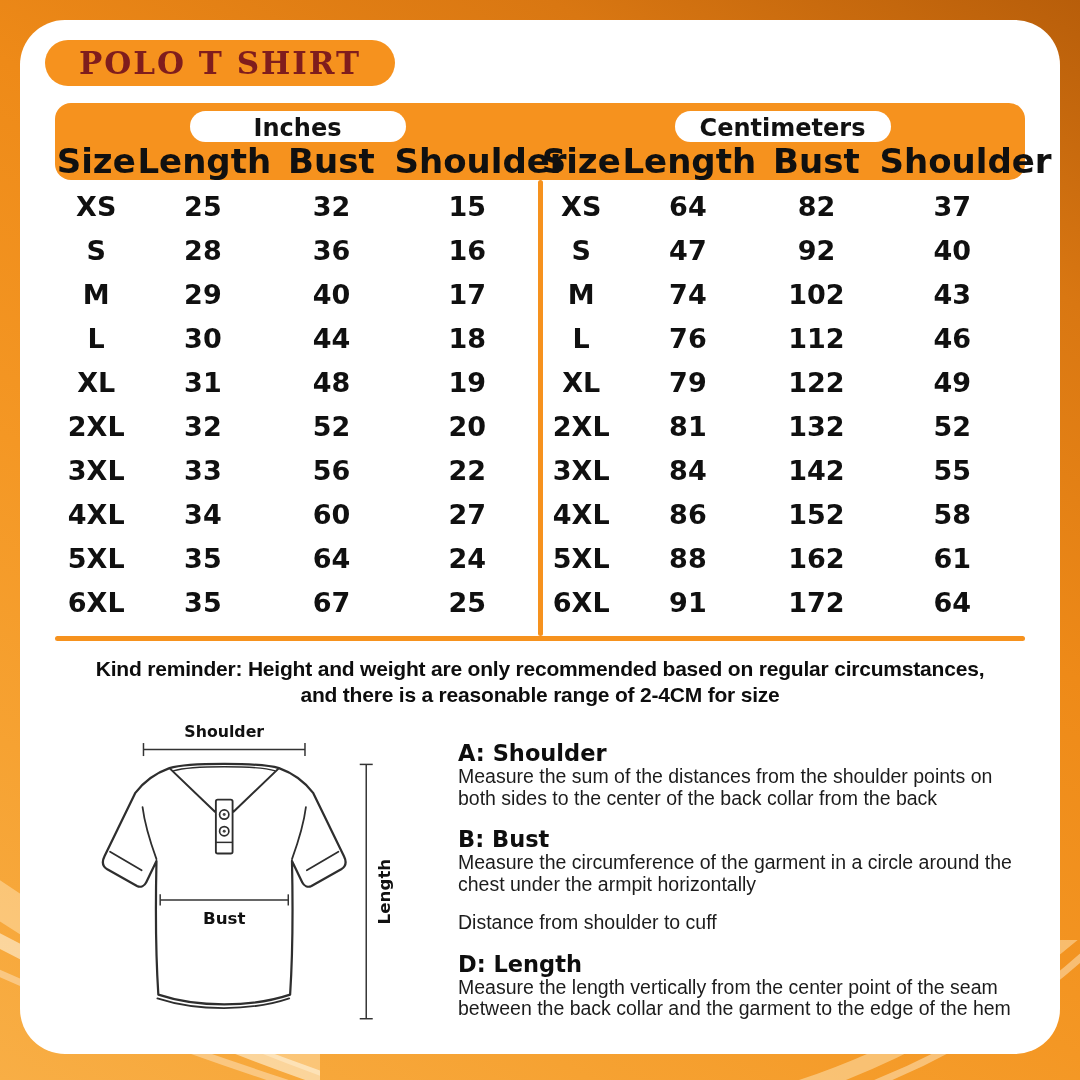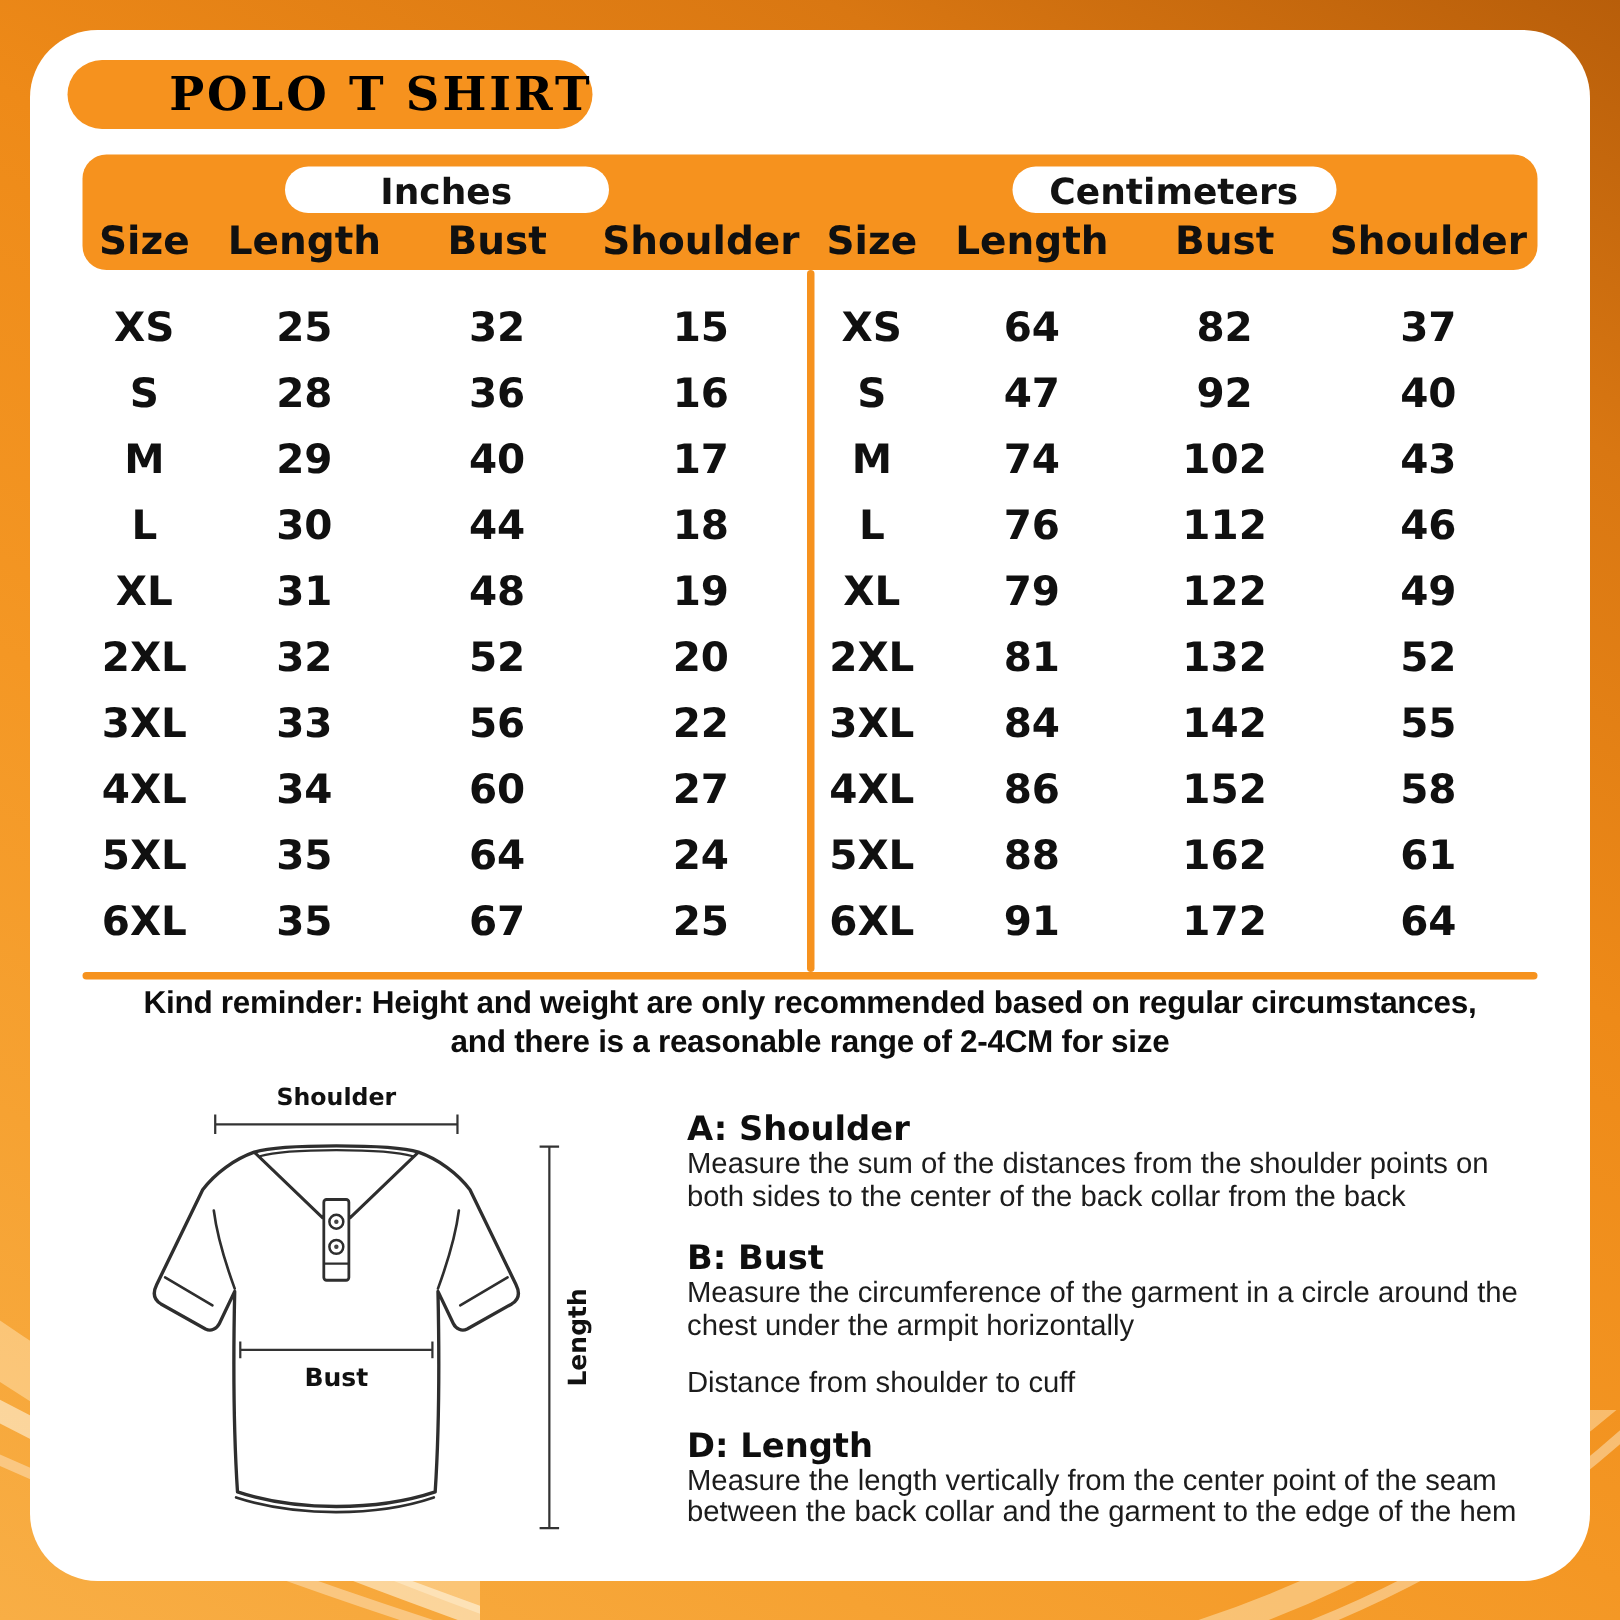"POLO T SHIRT" .badge { color: #000000 -> #7f1d1d; justify-content: flex-end -> center }
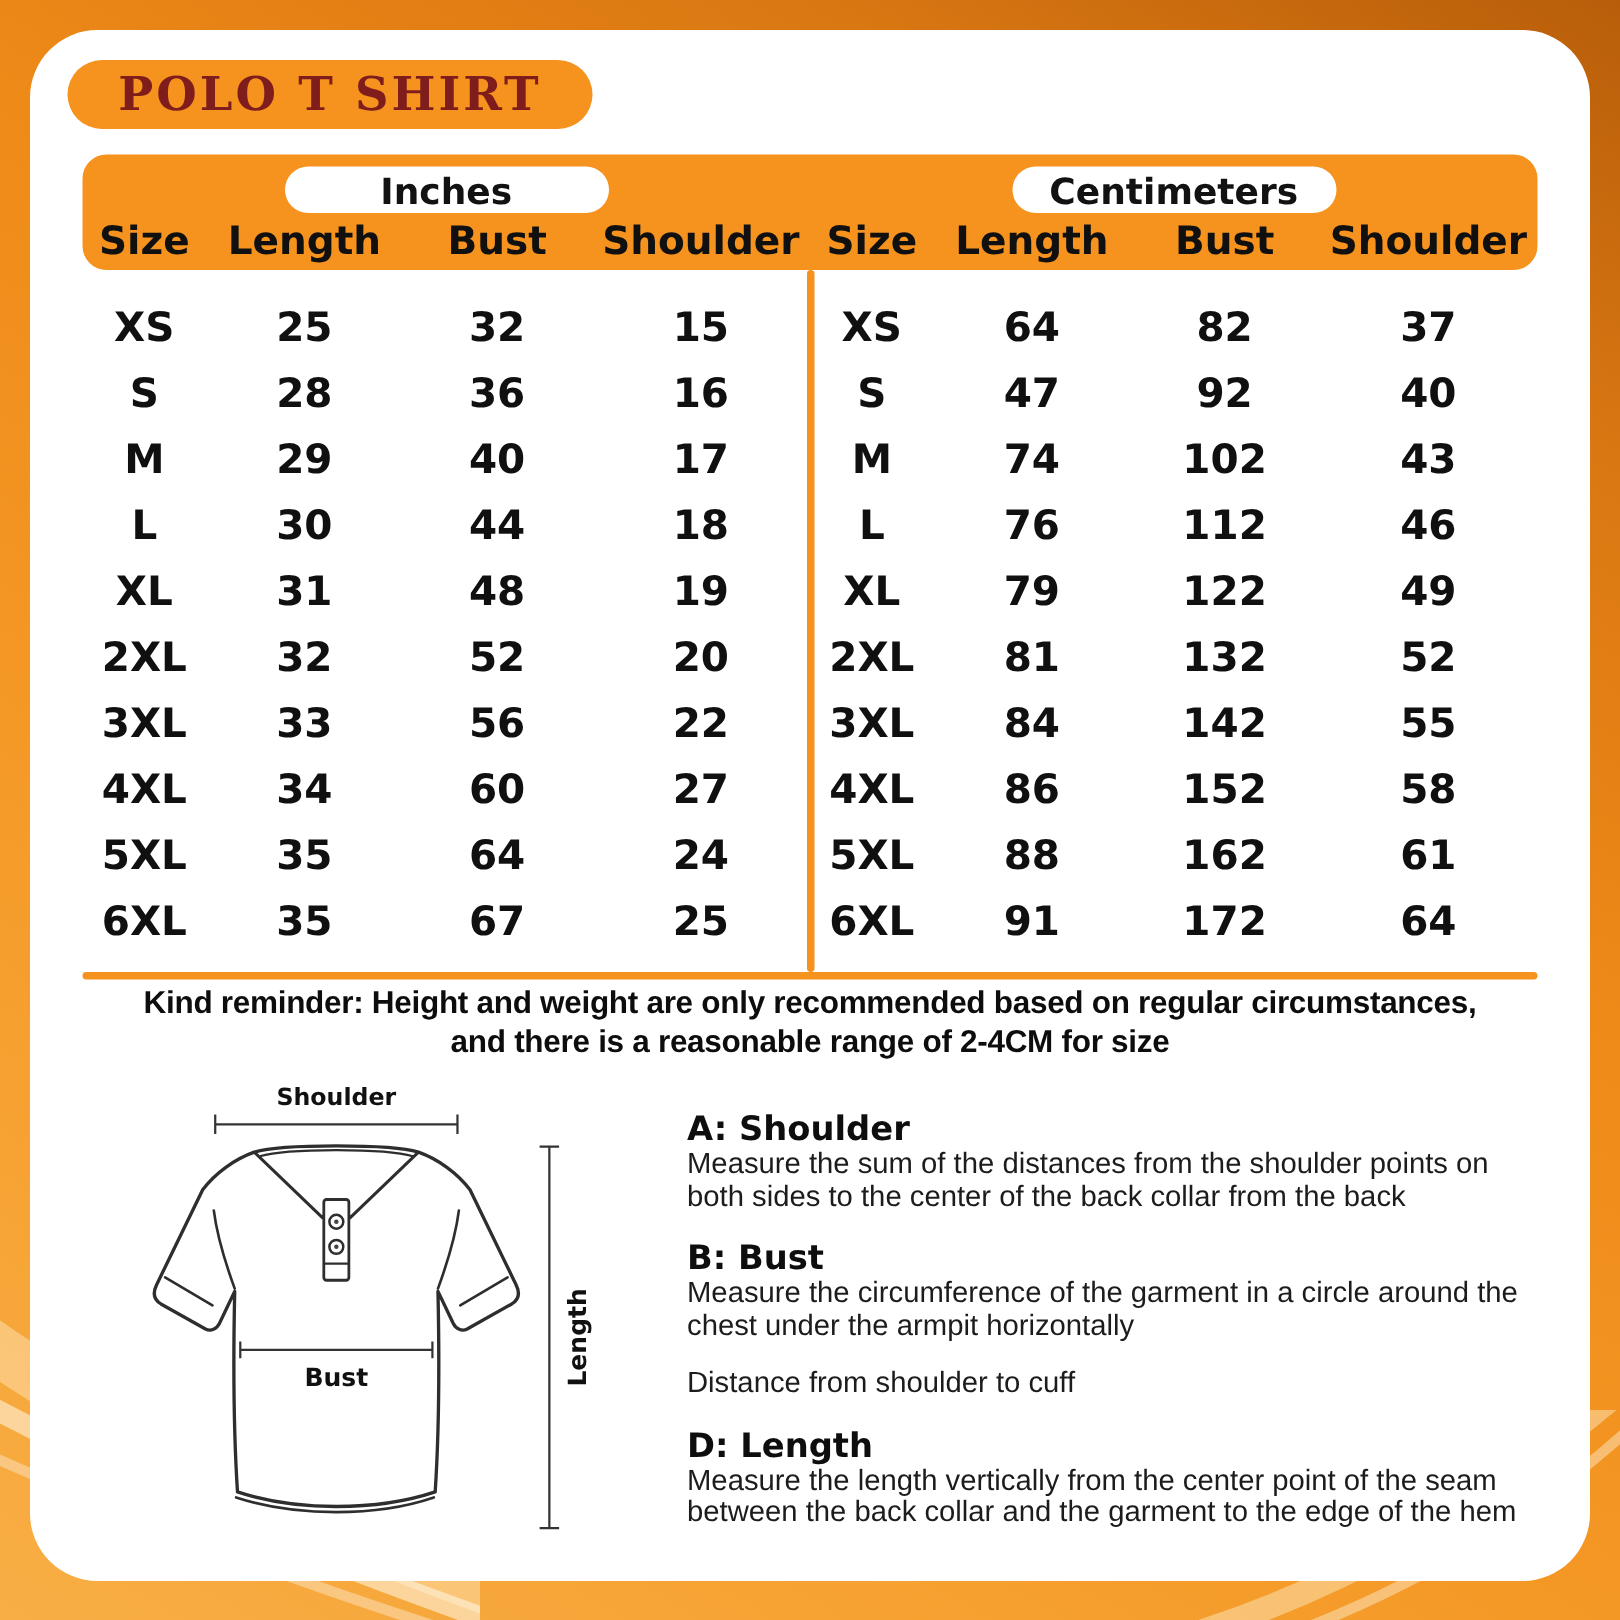"Size" .cols span { font-size: 26px -> 34px }
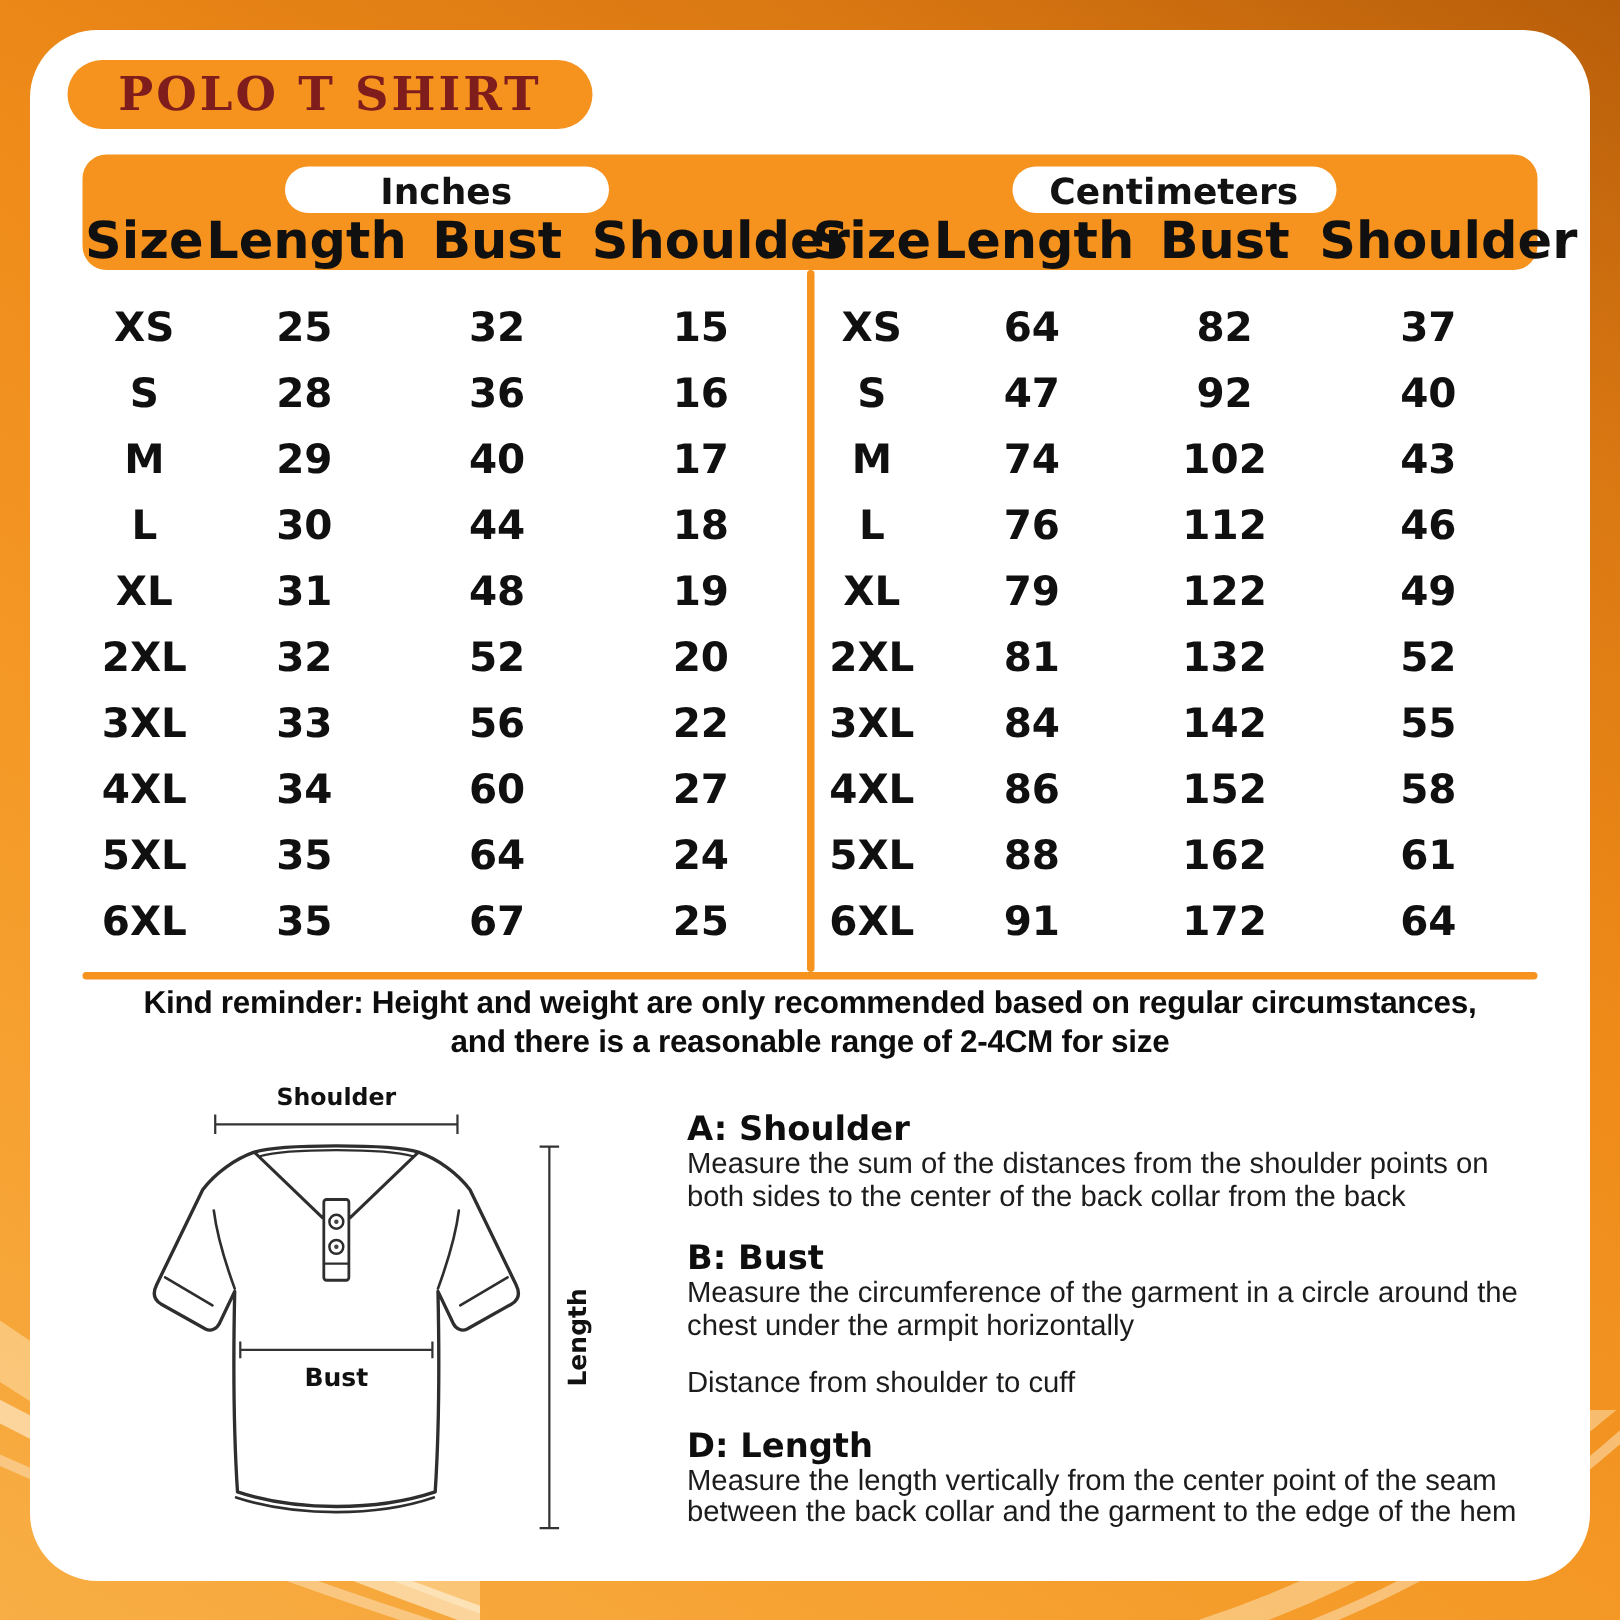"XS" .tbody { padding: 16px 0 12px -> 4px 0 12px }
